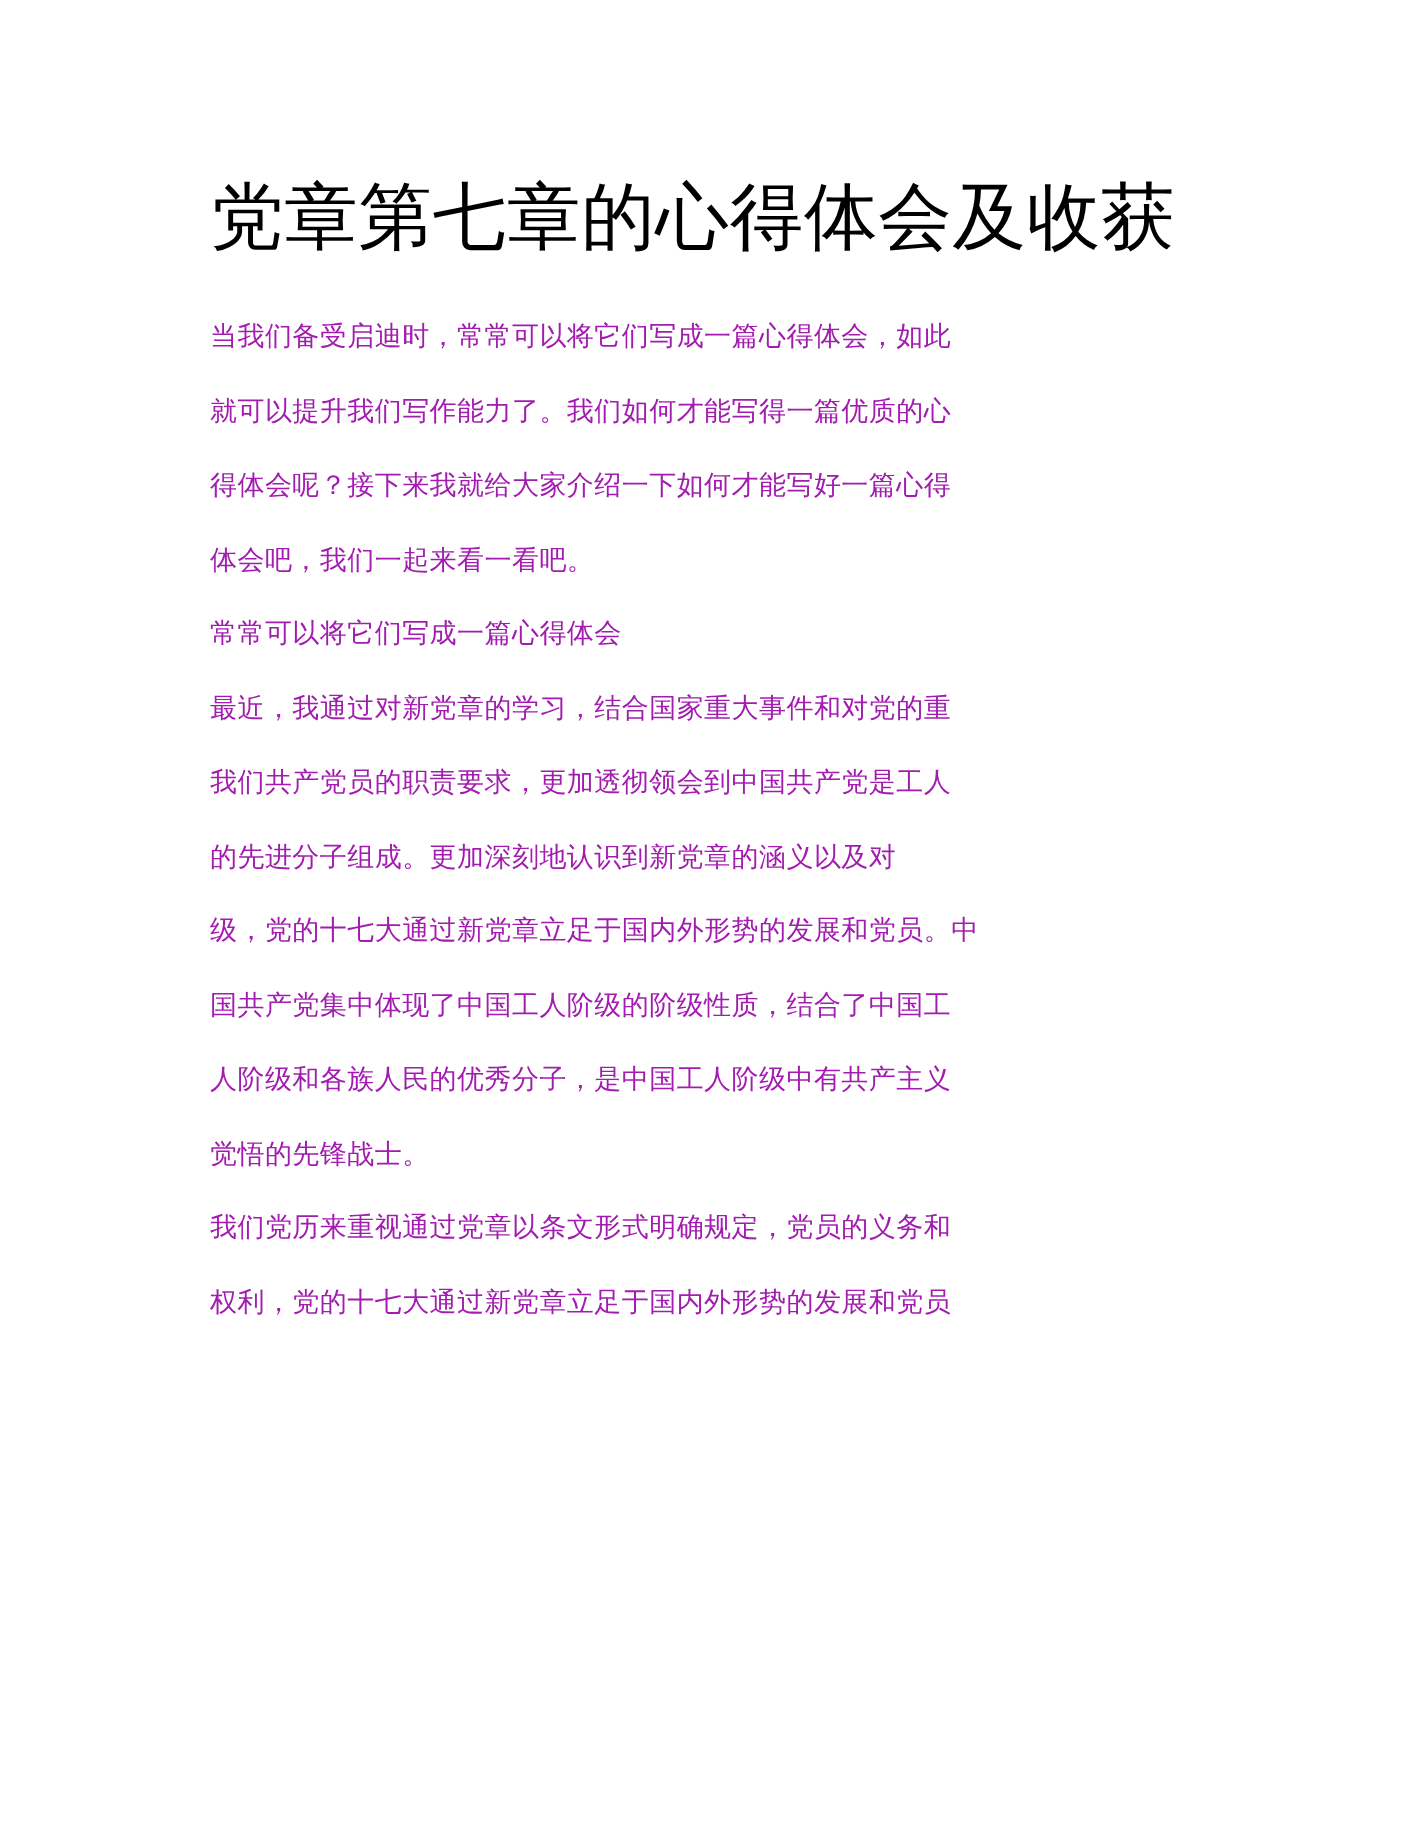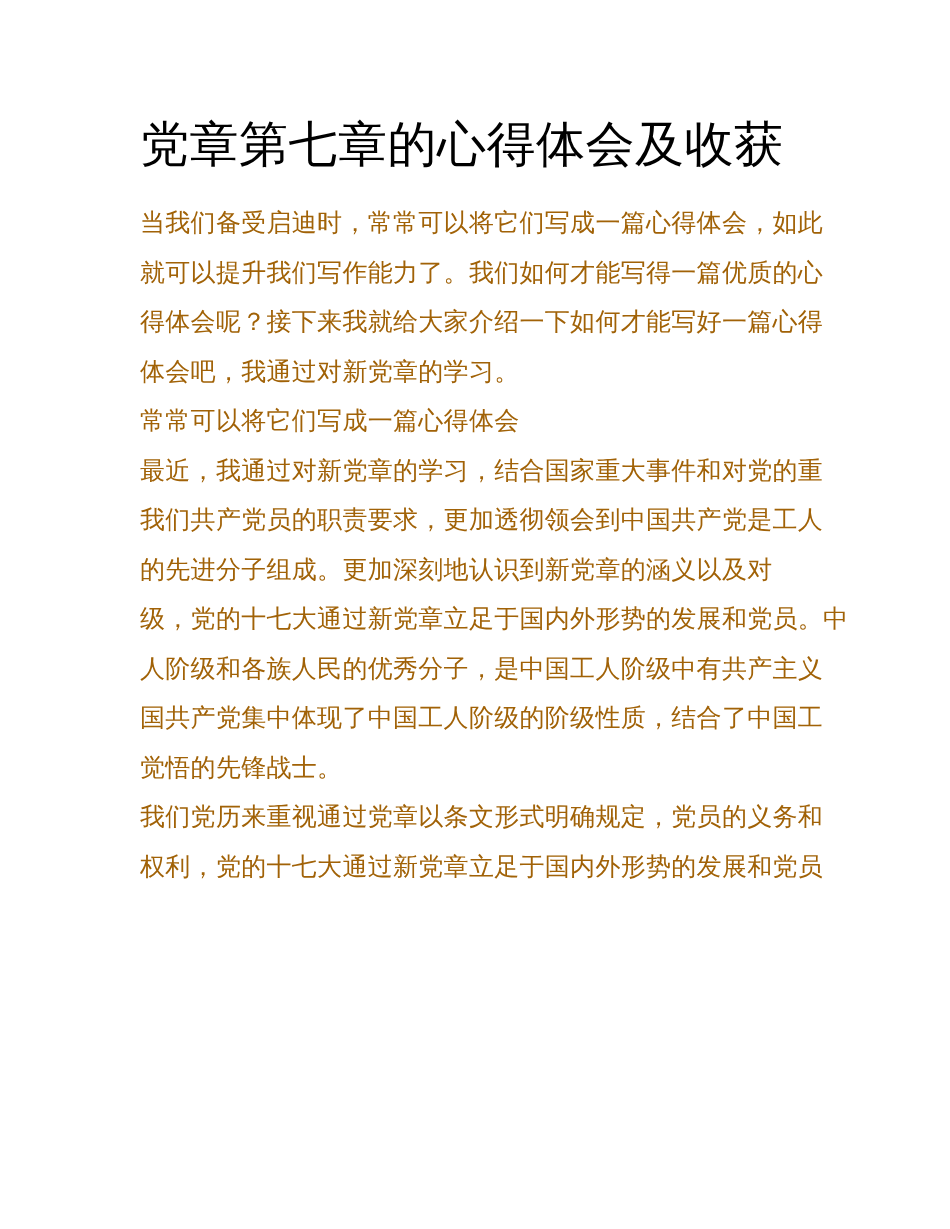"当我们备受启迪时，常常可以将它们写成一篇心得体会，如此" .doc-body { color: #a16207 -> #a21caf; font-family: Liberation Mono, monospace -> none; font-size: 25px -> 18px }
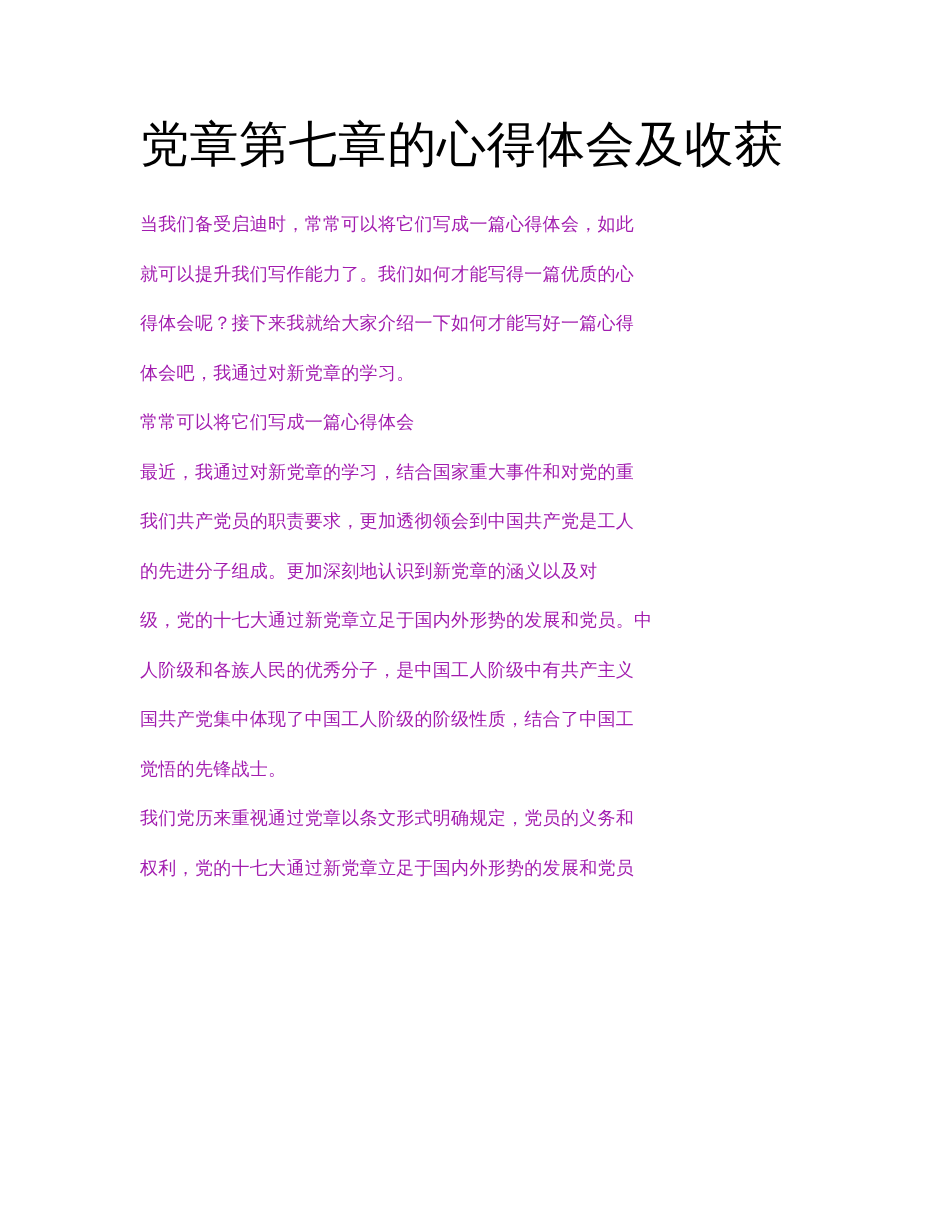"体会吧，我通过对新党章的学习。" div.body-line { text: 通过对新党章的学习 -> 们一起来看一看吧 }
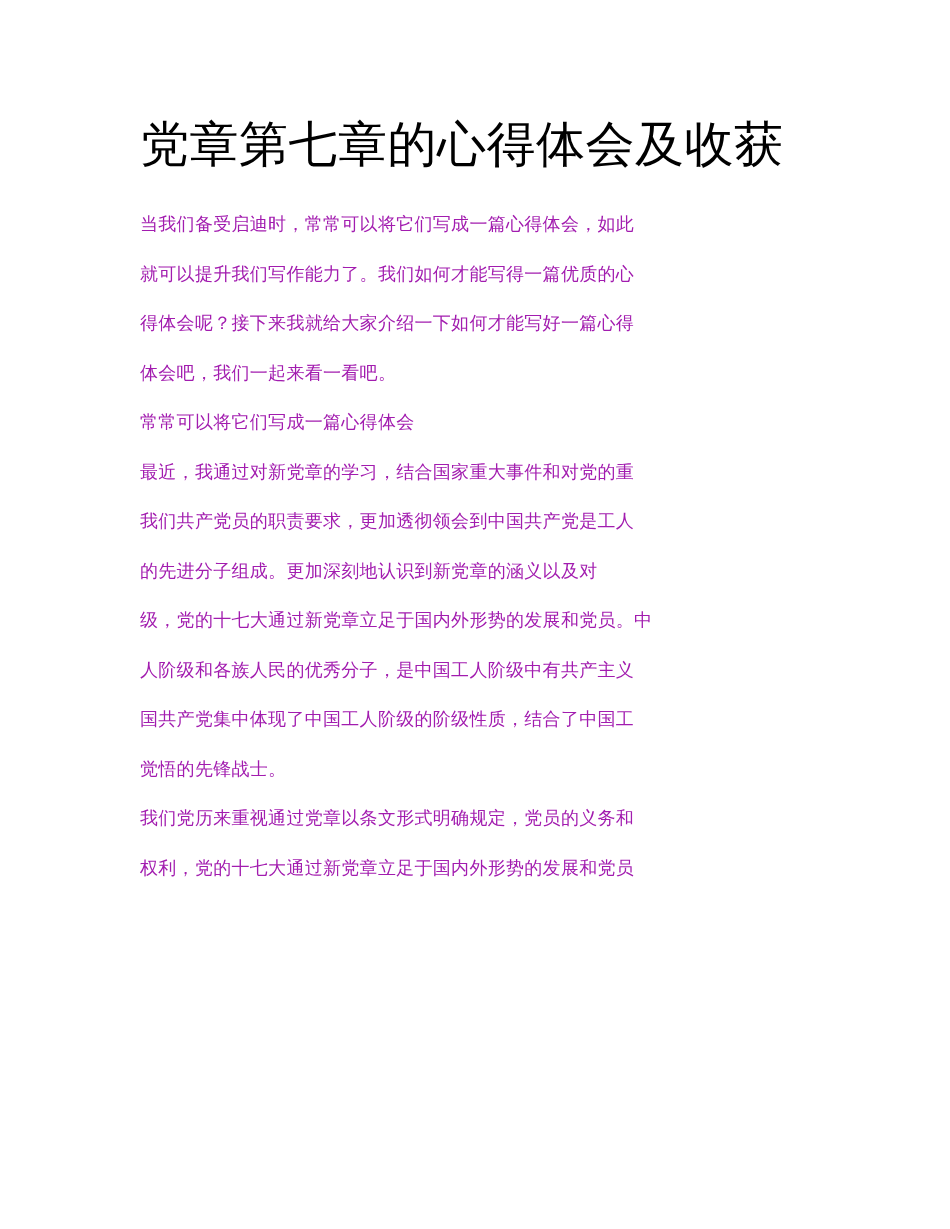"人阶级和各族人民的优秀分子，是中国工人阶级中有共产主义" div.body-line { order: before "国共产党集中体现了中国工人阶级的阶级性质，结合了中国工" -> after "国共产党集中体现了中国工人阶级的阶级性质，结合了中国工" }
